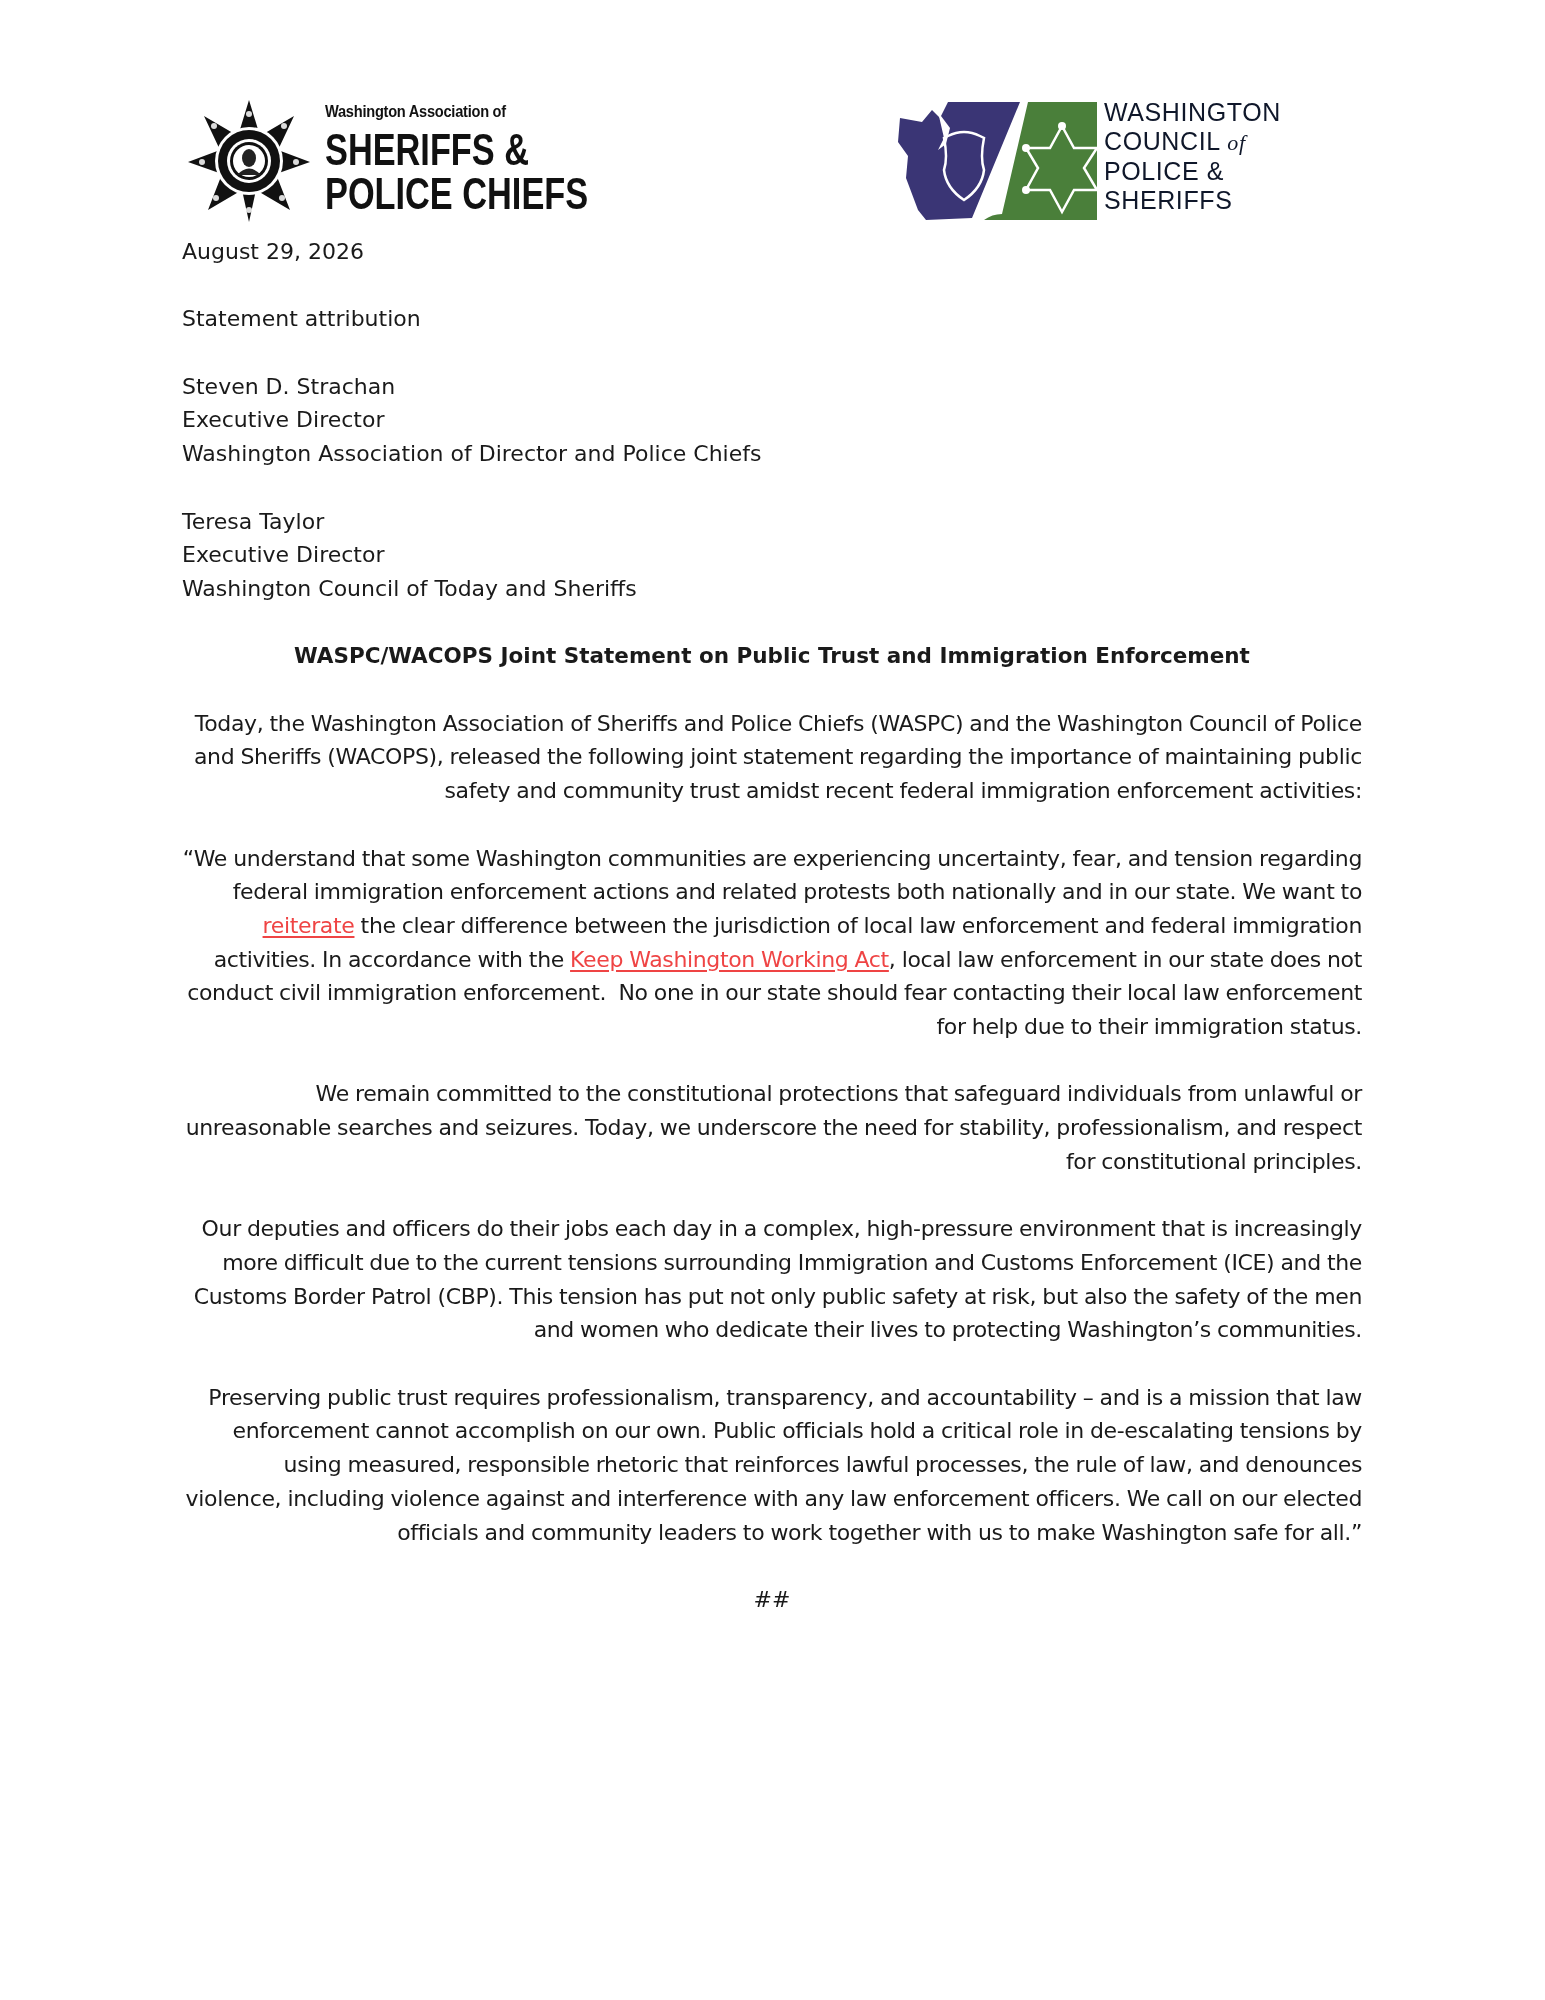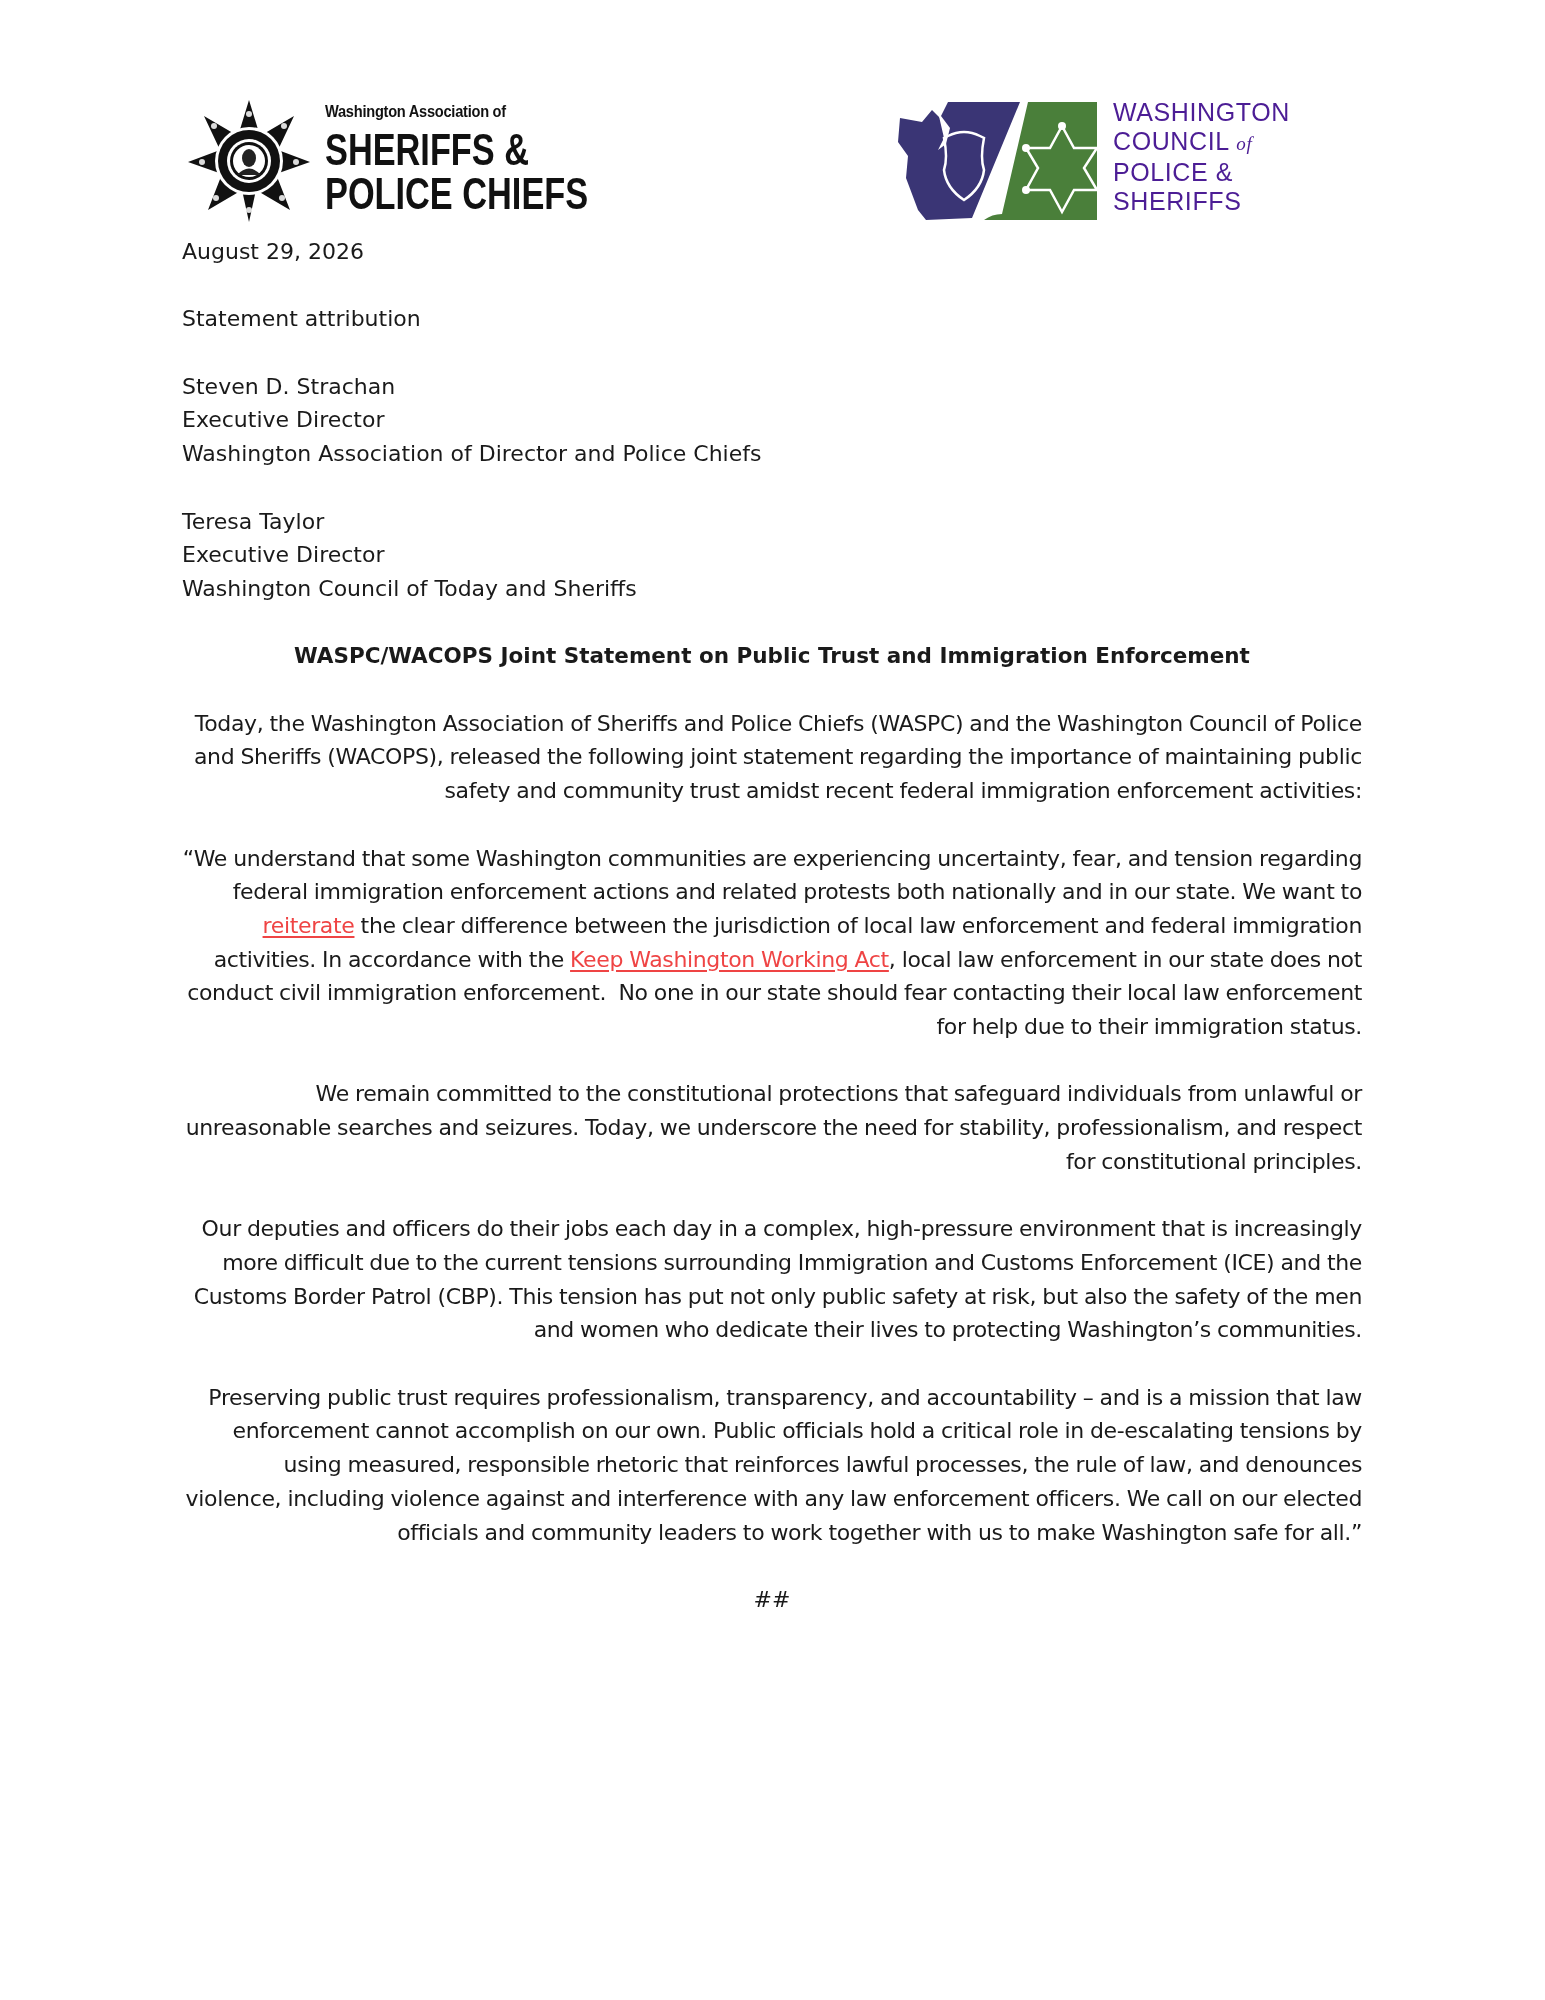"WASHINGTON" .wacops-text { color: #4c1d95 -> #0f172a; left: 221px -> 212px }
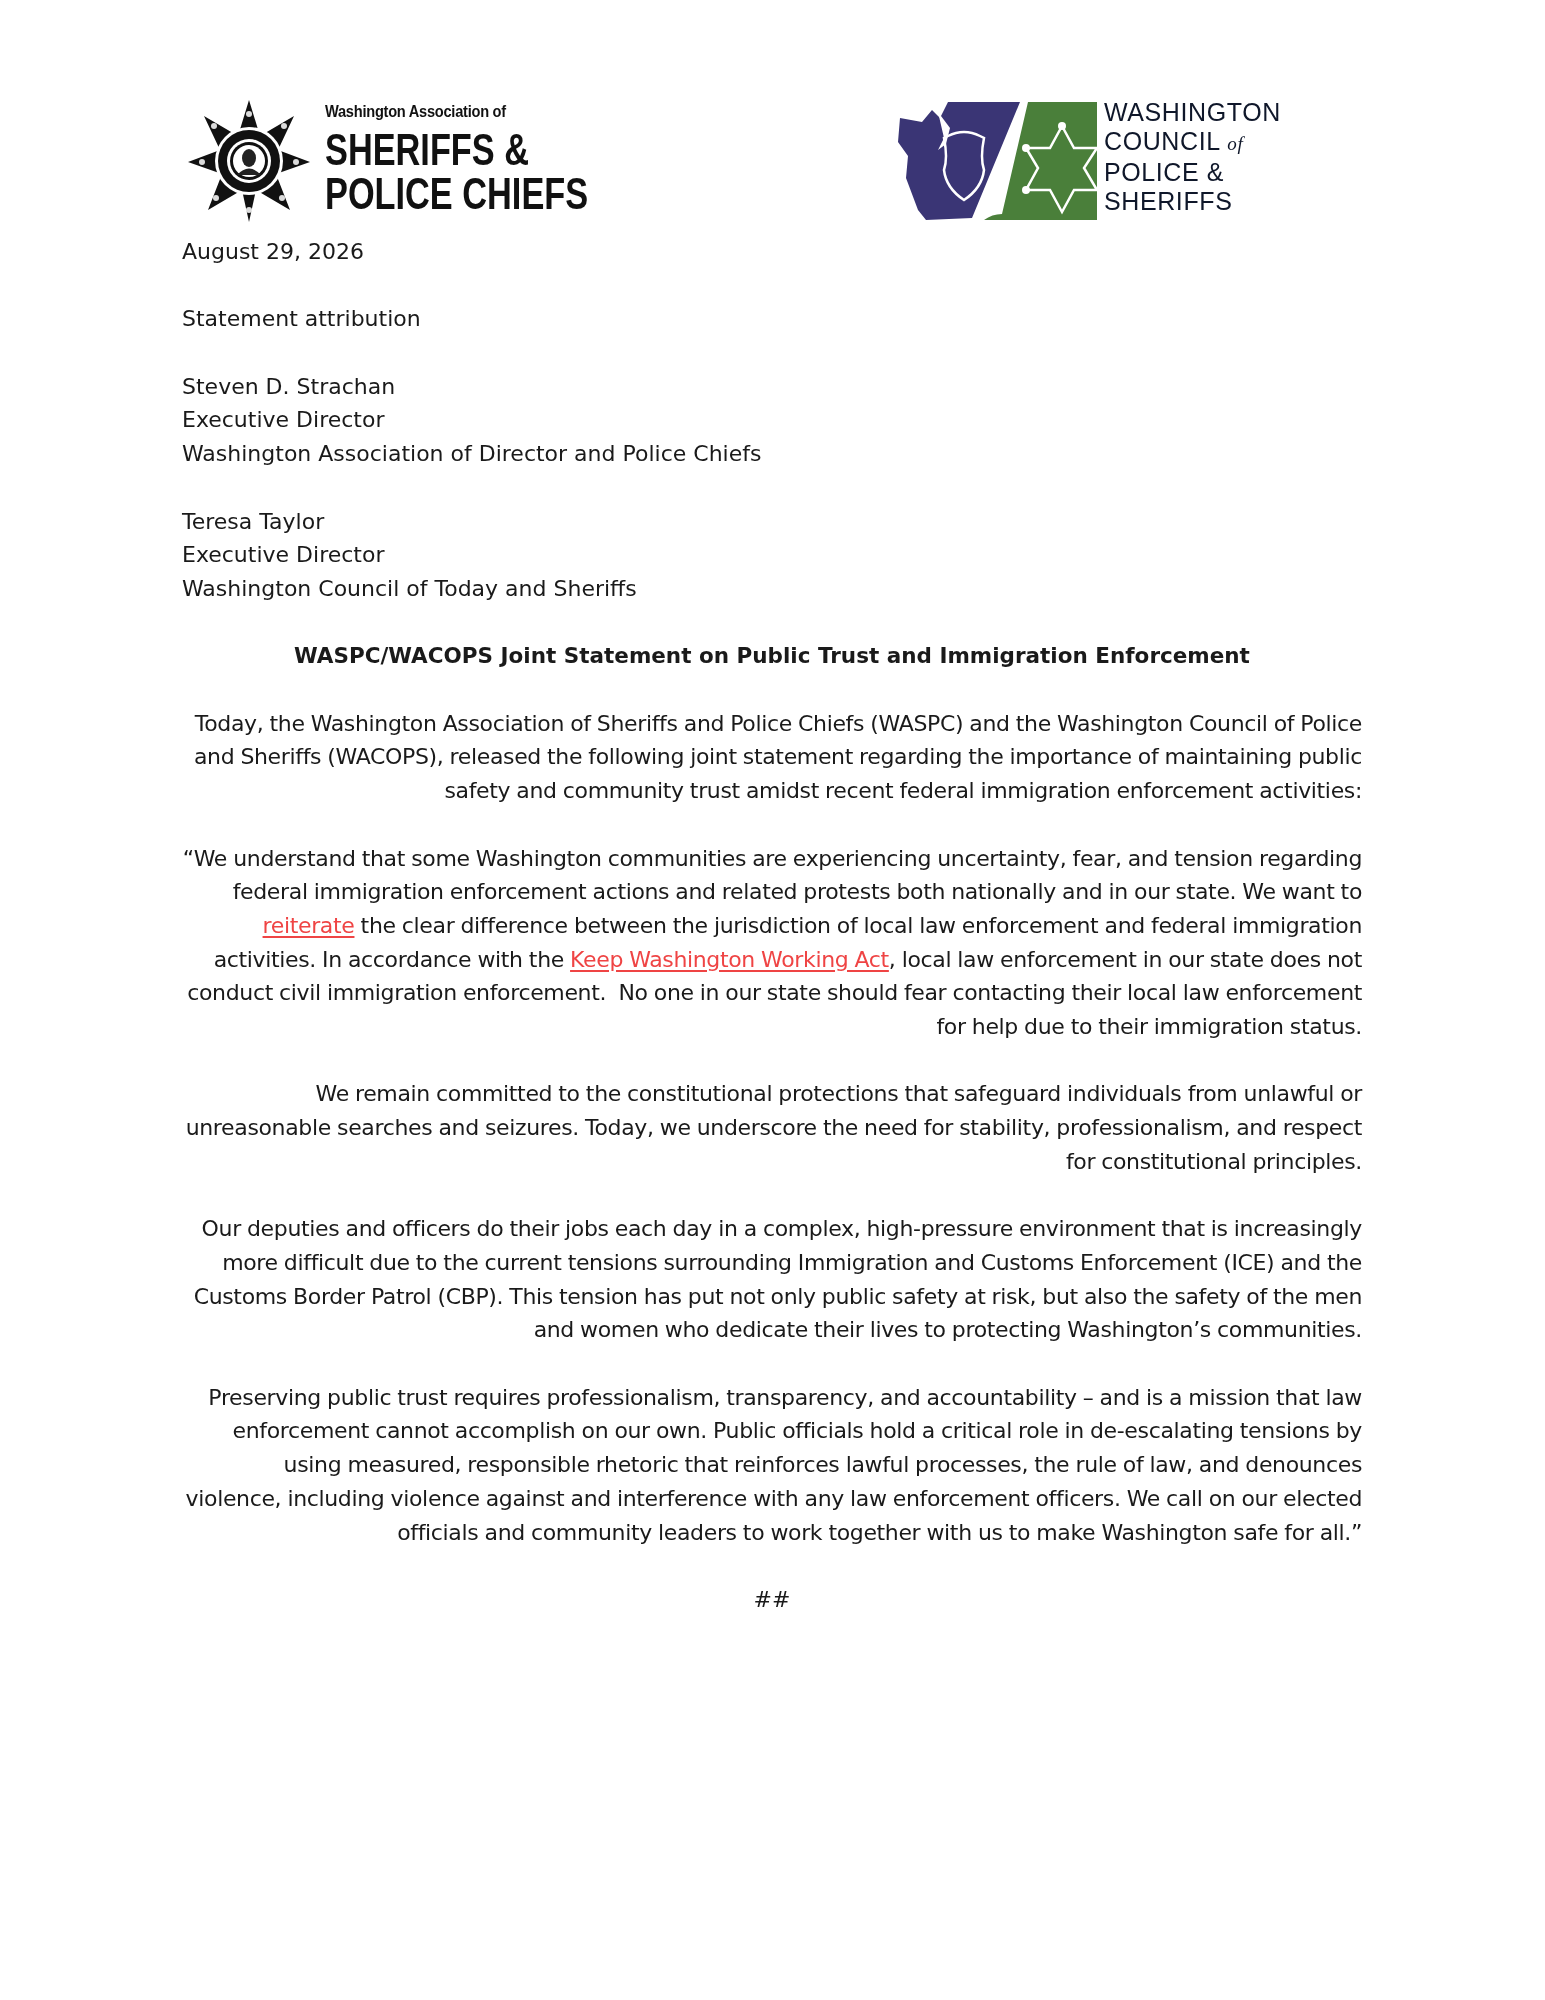"of" .wacops-of { font-size: 19px -> 22px }
